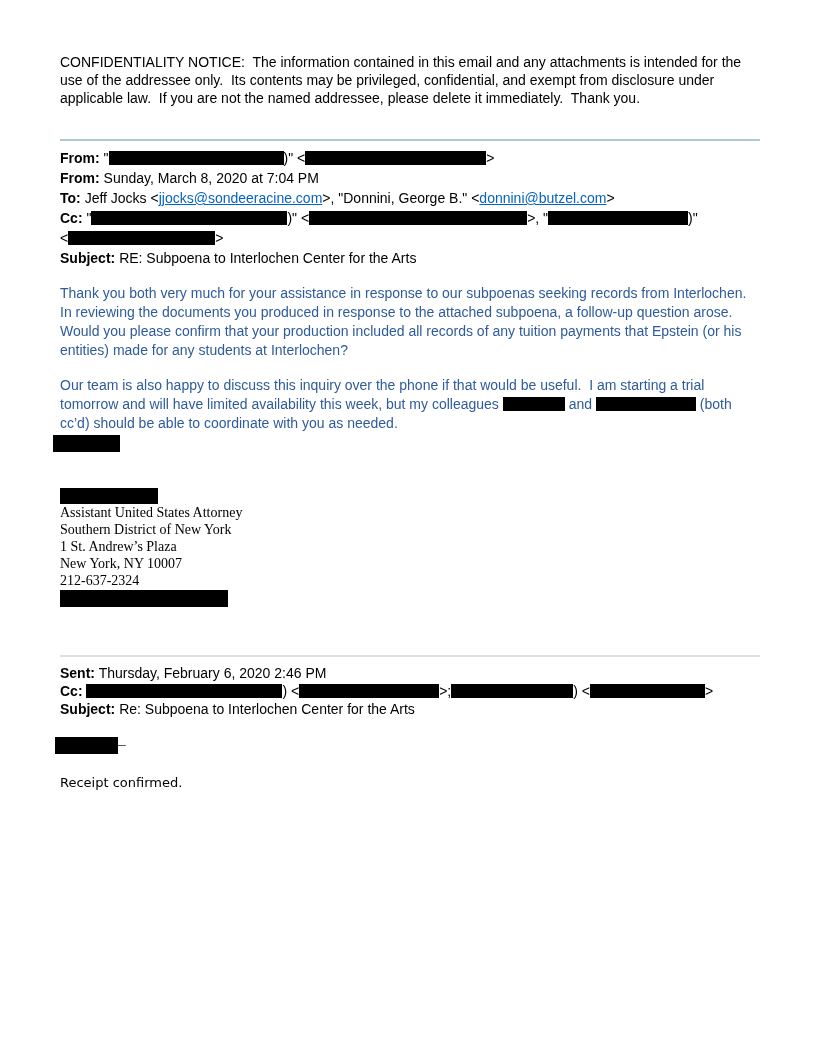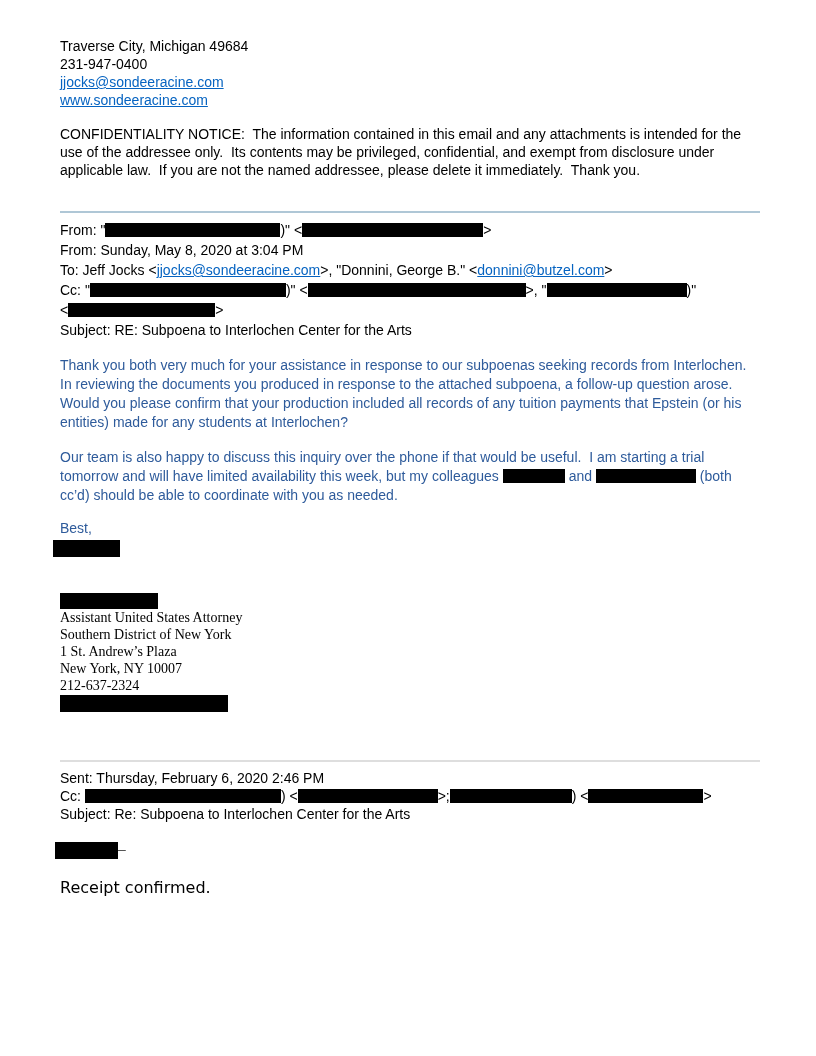"Traverse City, Michigan 49684" div { html: <div> <div>Traverse City, Michigan 49684</div> <div>231-947-0400</div> <div><span>jjocks@sondeeracine.com</span></div> <div><span>www.sondeeracine.com</span></div> </div> -> none }
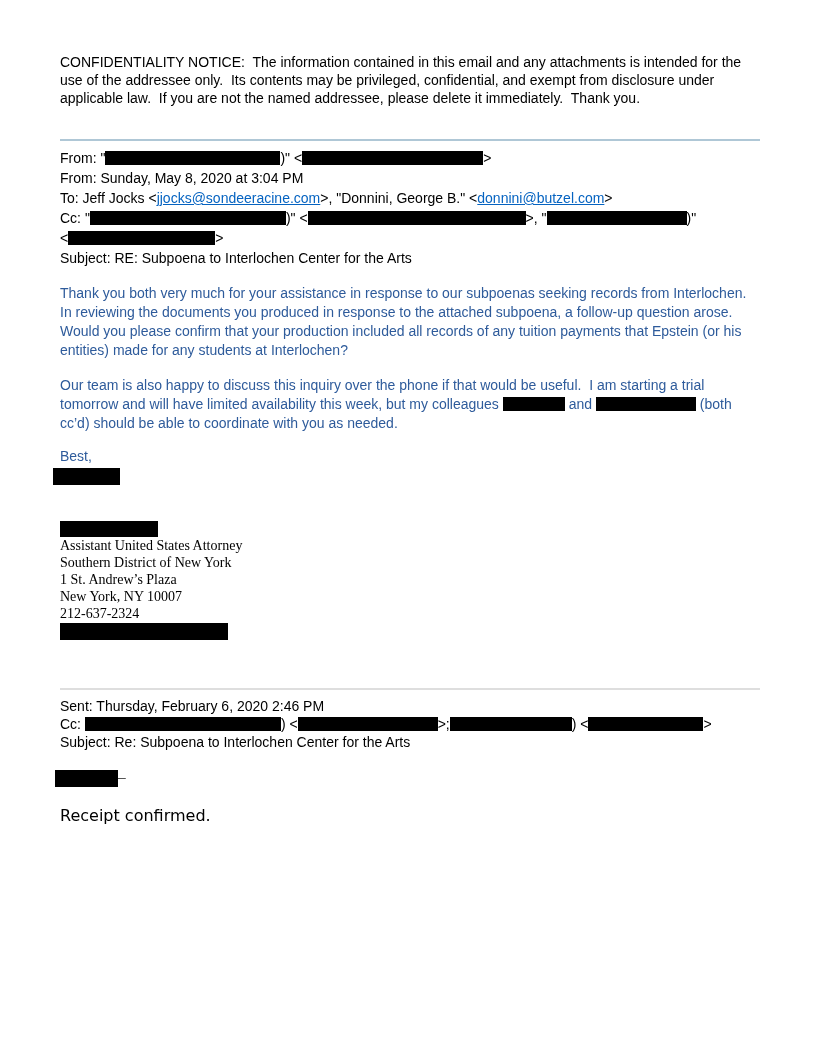"From:" .hlabel { font-weight: normal -> bold }
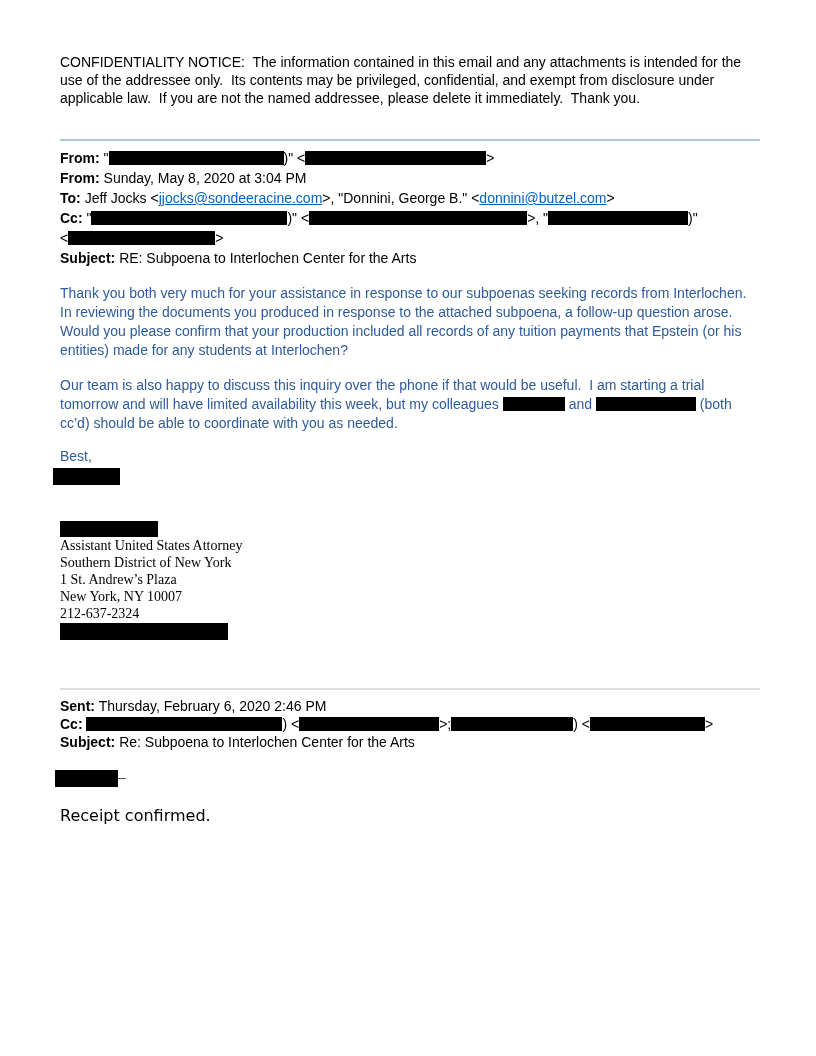"Sunday, May 8, 2020 at" span { text: May 8, 2020 at 3:04 -> March 8, 2020 at 7:04 }
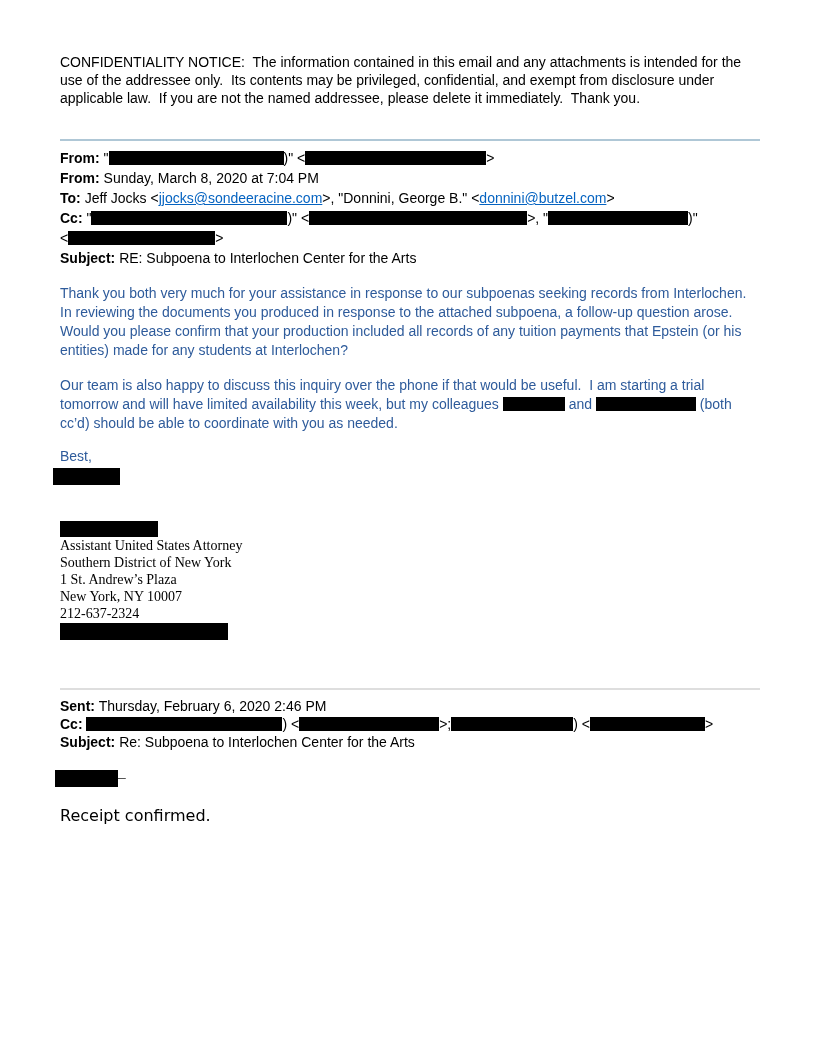"Best," div.closing { html: <div>Best,</div> -> none }
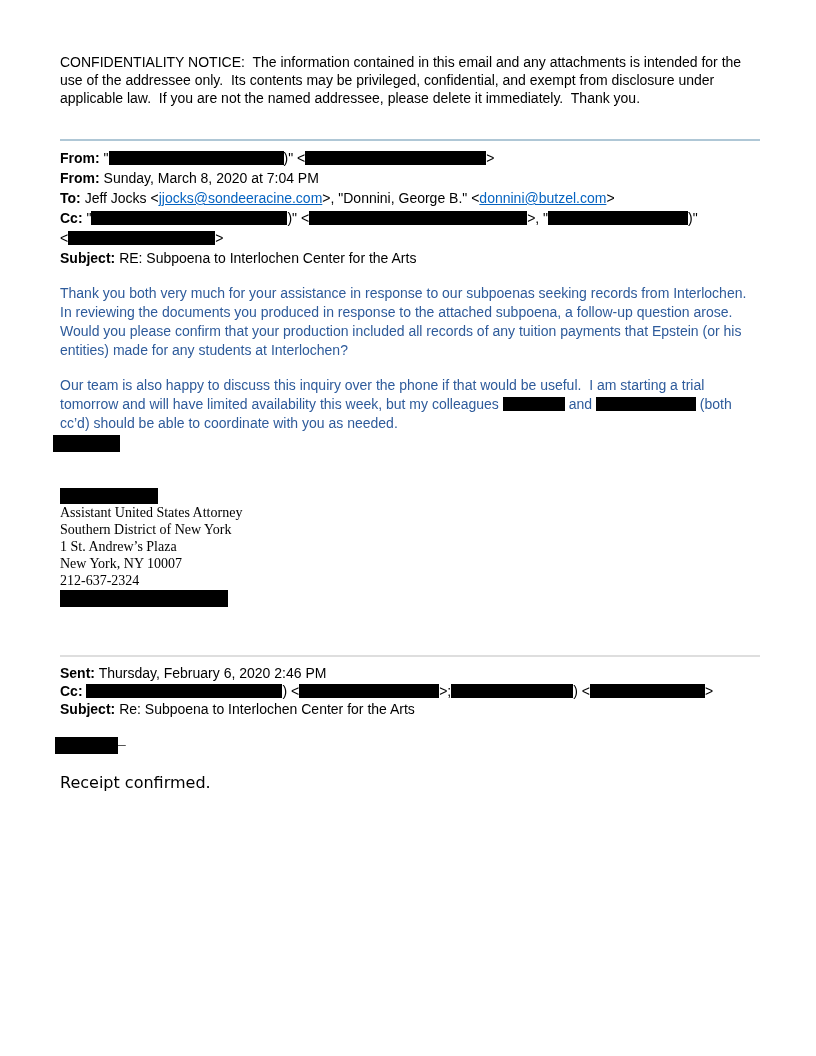"Receipt confirmed." .receipt { font-size: 16px -> 13px }
